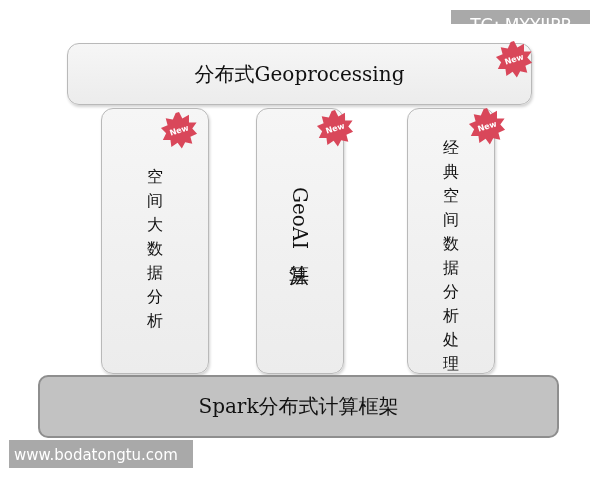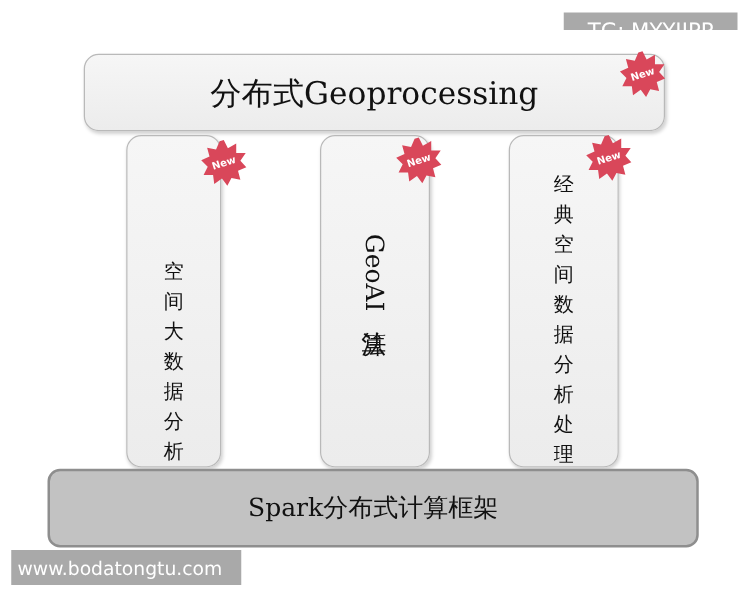"分布式Geoprocessing" .top { font-size: 25px -> 20px }
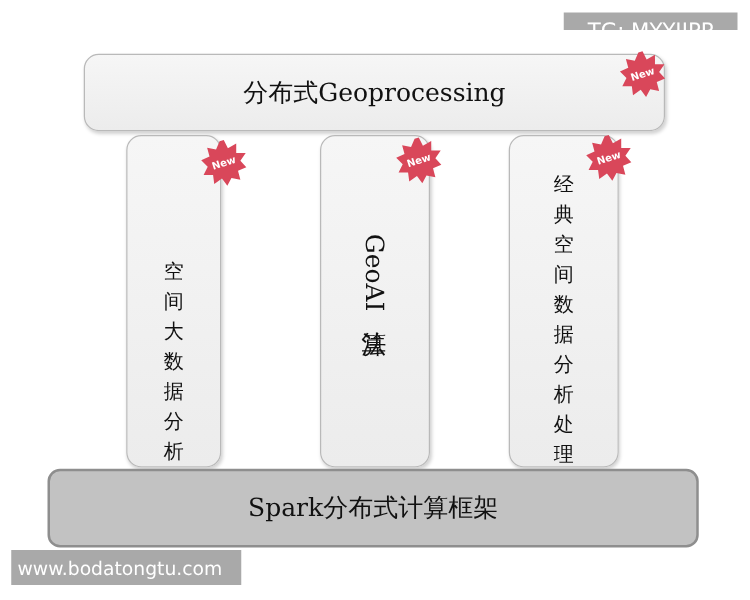"空间大数据分析" .p1 { align-items: flex-end -> none; width: 76px -> 108px }
